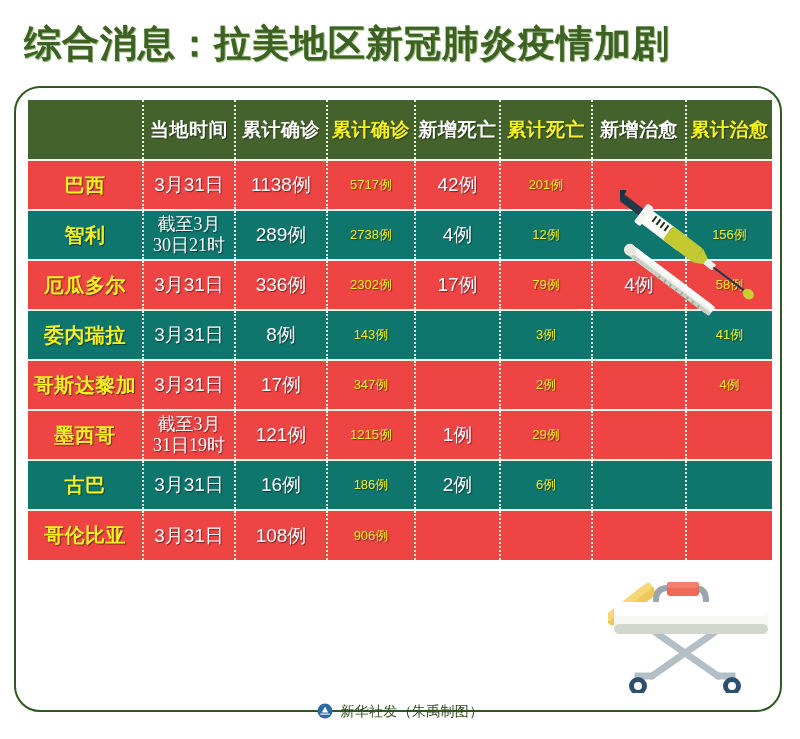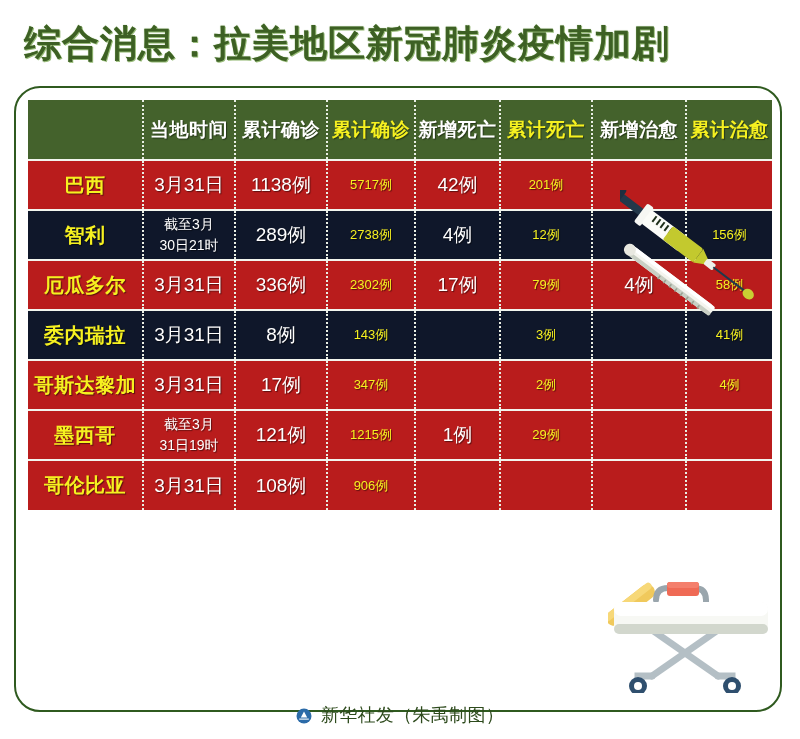"巴西" tbody tr.row-dark td { background: #b91c1c -> #ef4444 }
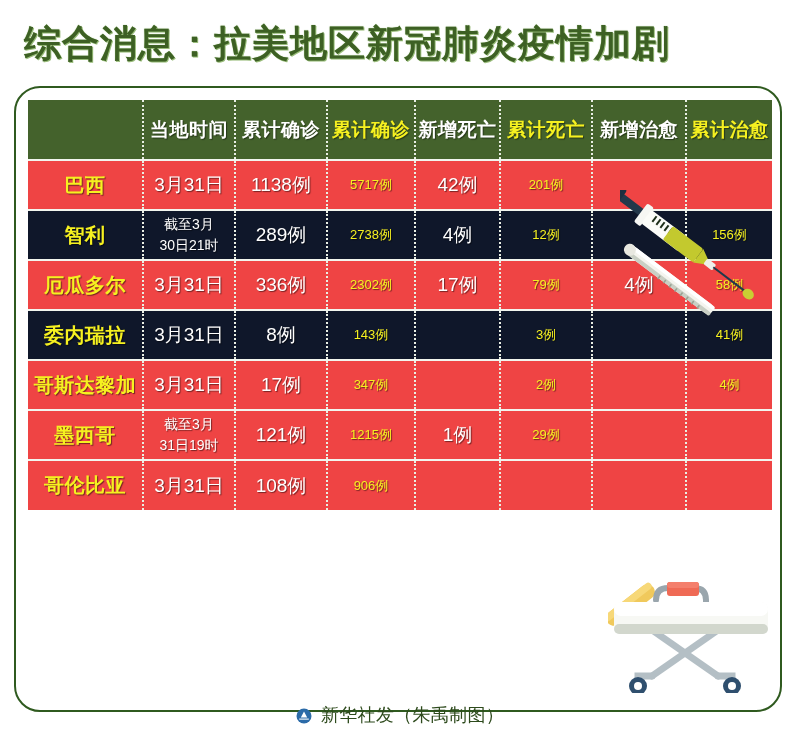"智利" tbody tr.row-light td { background: #0f172a -> #0f766e }
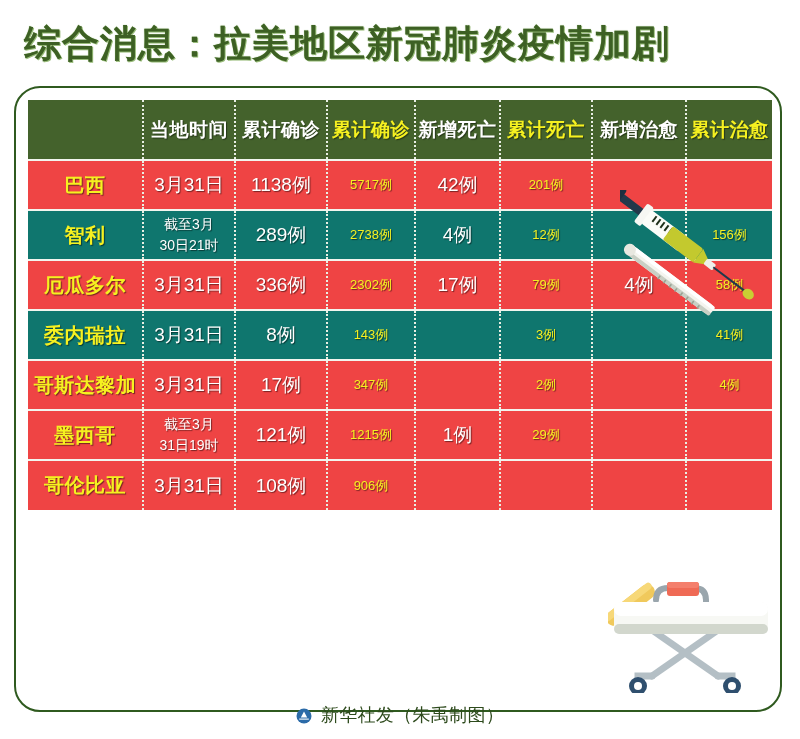"截至3月" td .two-line { font-family: none -> Liberation Serif, serif; font-size: 14px -> 18px }
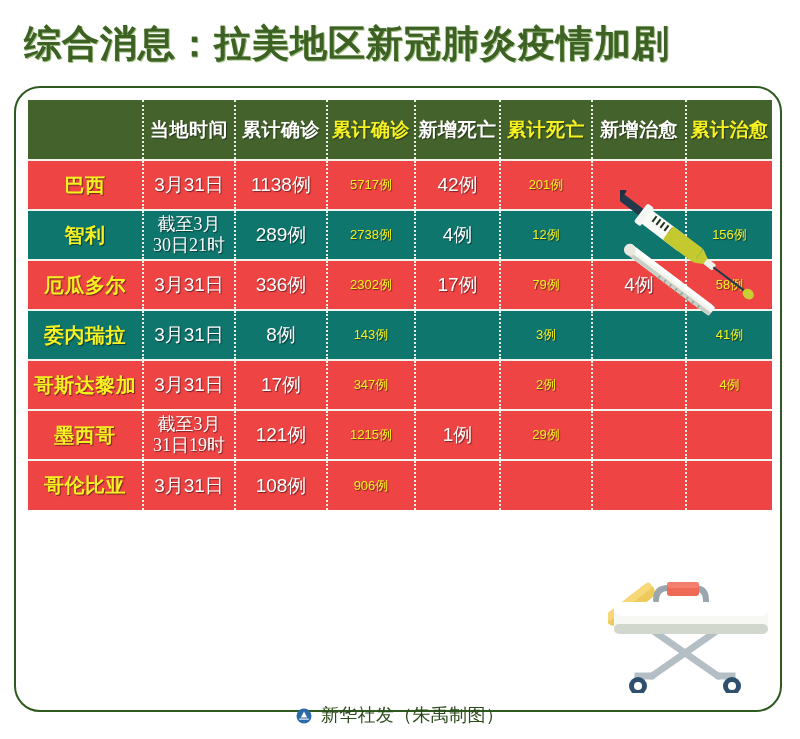"古巴" tr.row-light { html: none -> <tr> <td>古巴</td> <td>3月31日</td> <td>16例</td> <td>186例</td> <td>2例</td> <td>6例</td> <td></td> <td></td> </tr> }
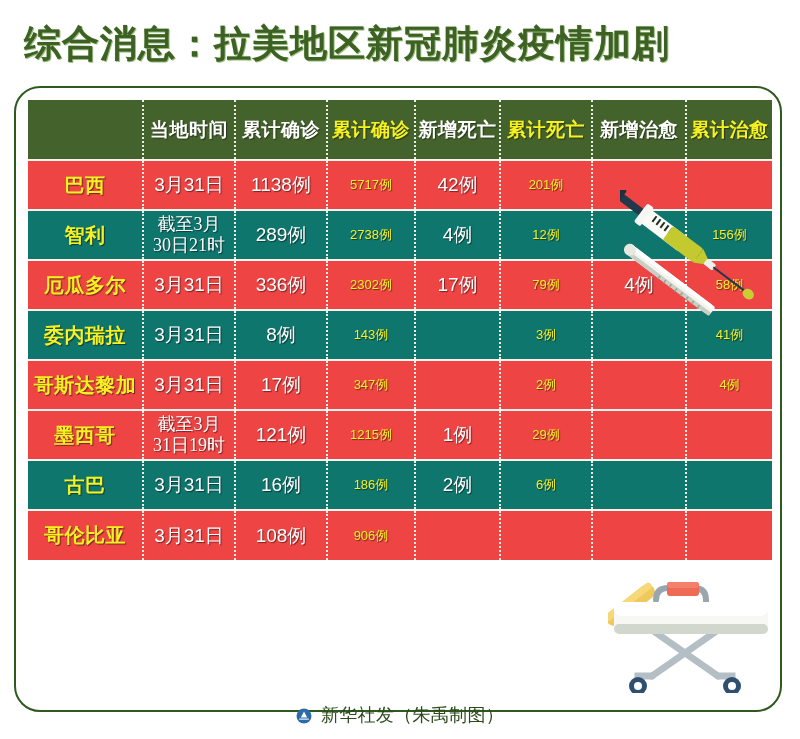"新华社发（朱禹制图）" #footer-credit { font-size: 18px -> 14px }
